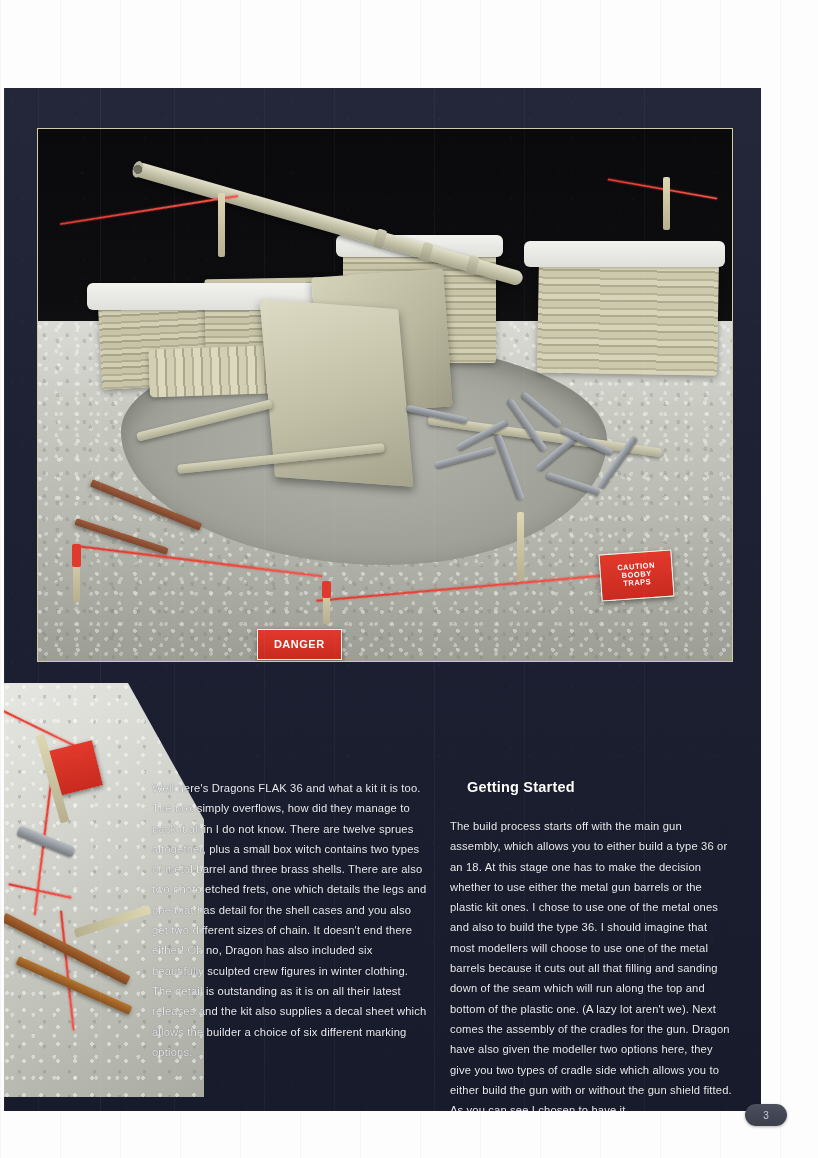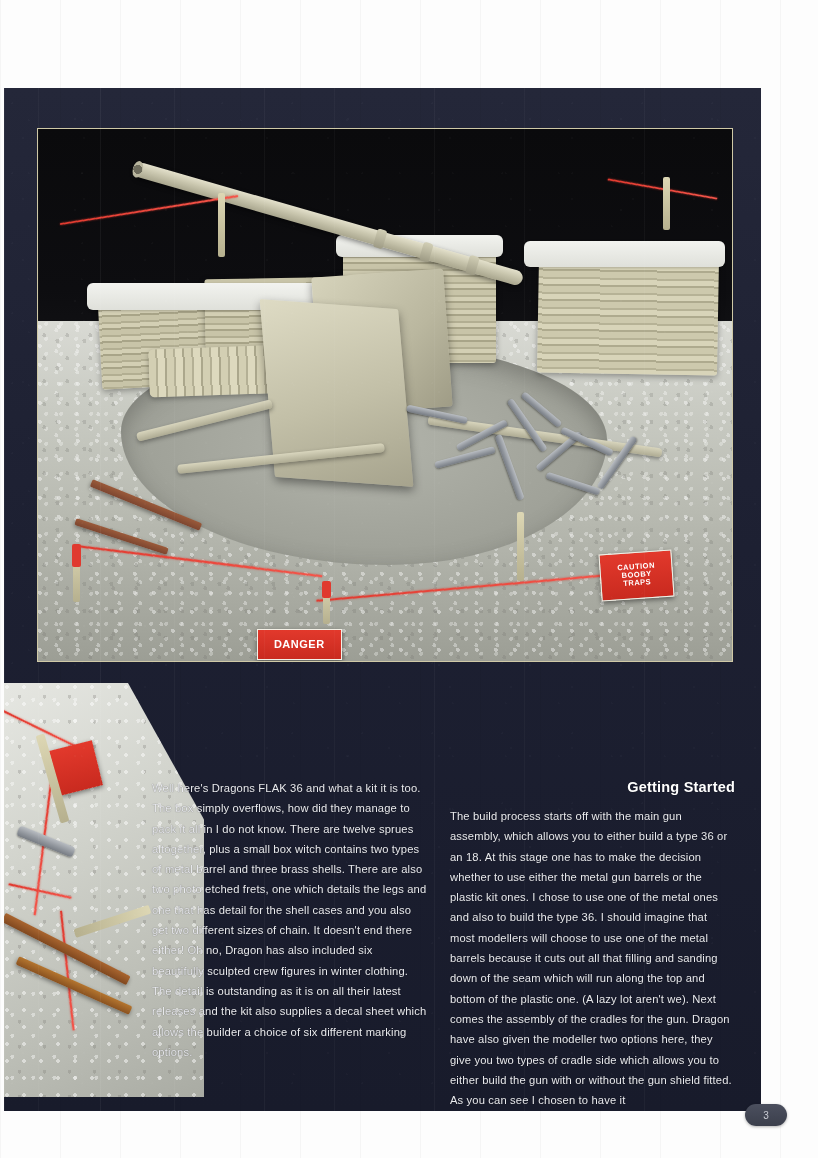"Getting Started" .col h2 { margin: 0 0 4px 4px -> 0 0 4px 17px; text-align: right -> none }
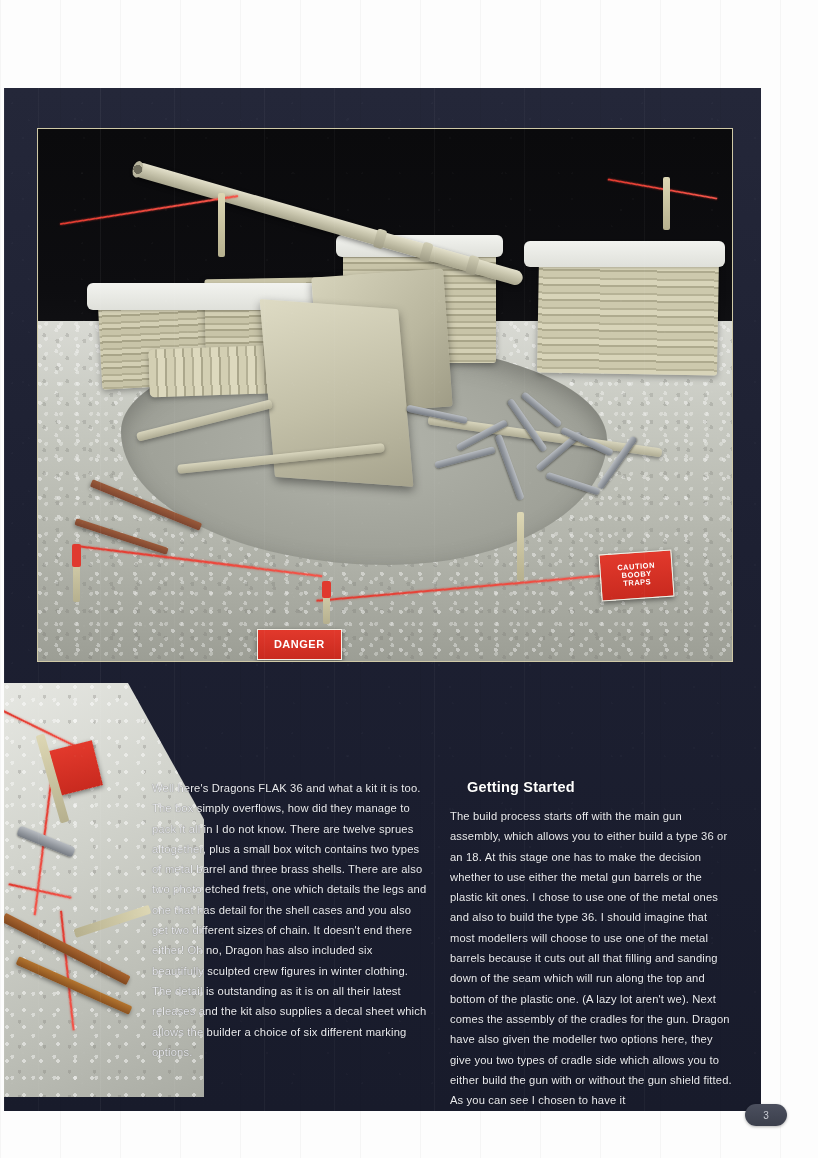"The build process starts off" .col-right .body { margin-top: 10px -> 20px }
